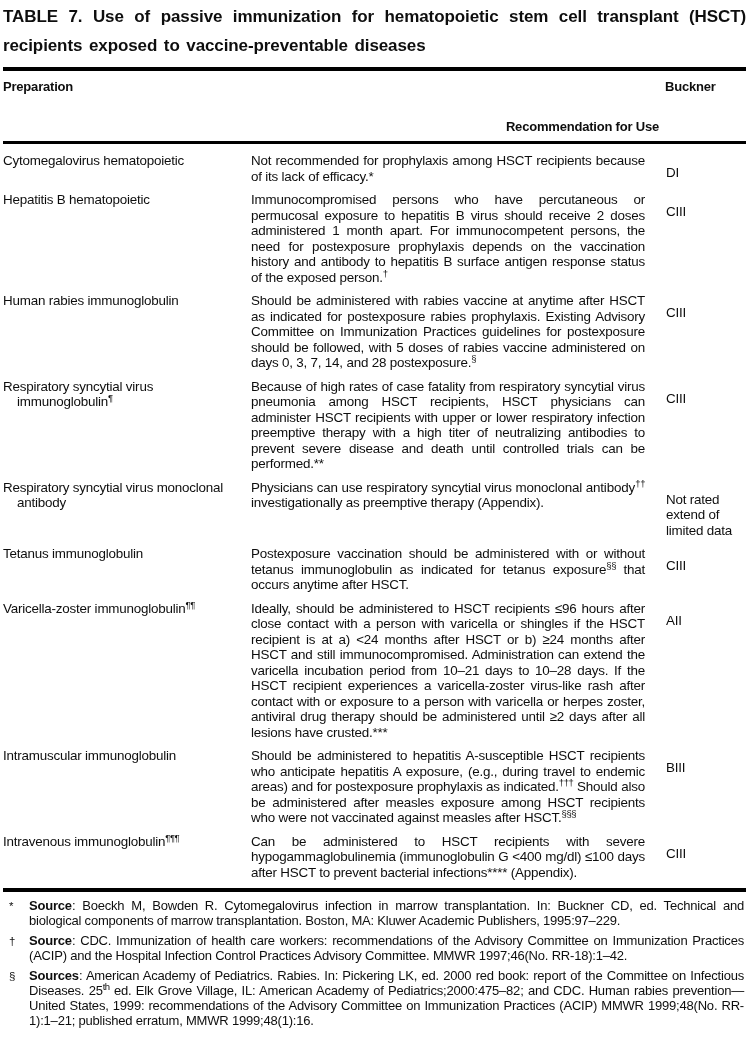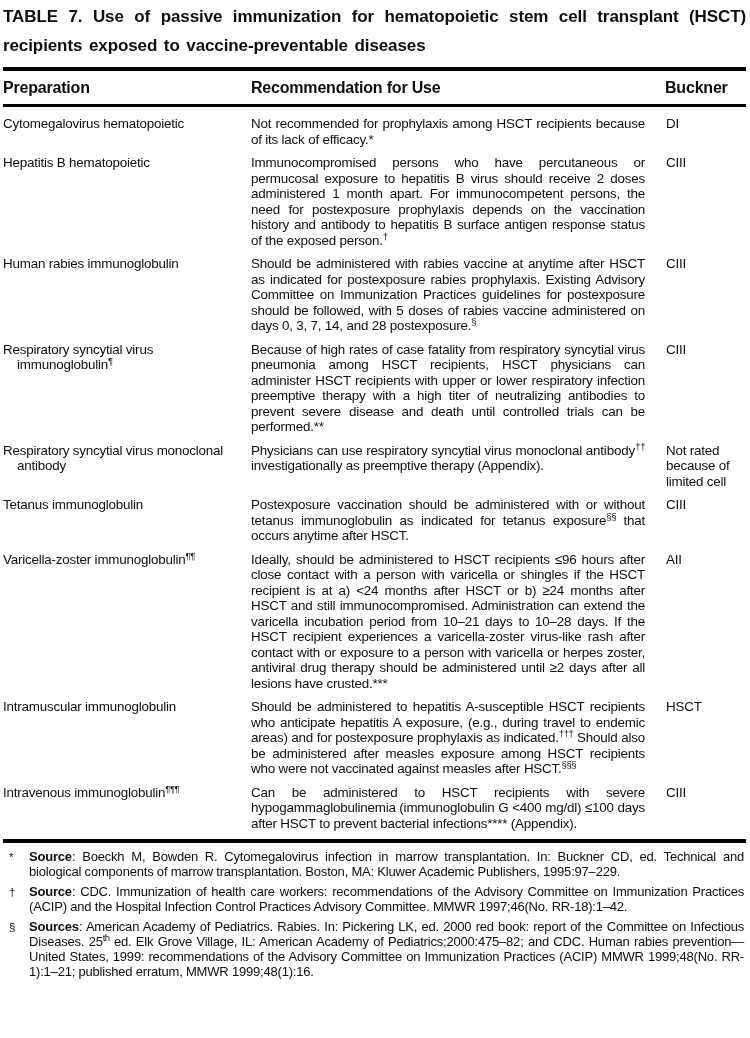"Preparation" .thead { font-size: 16px -> 13px }
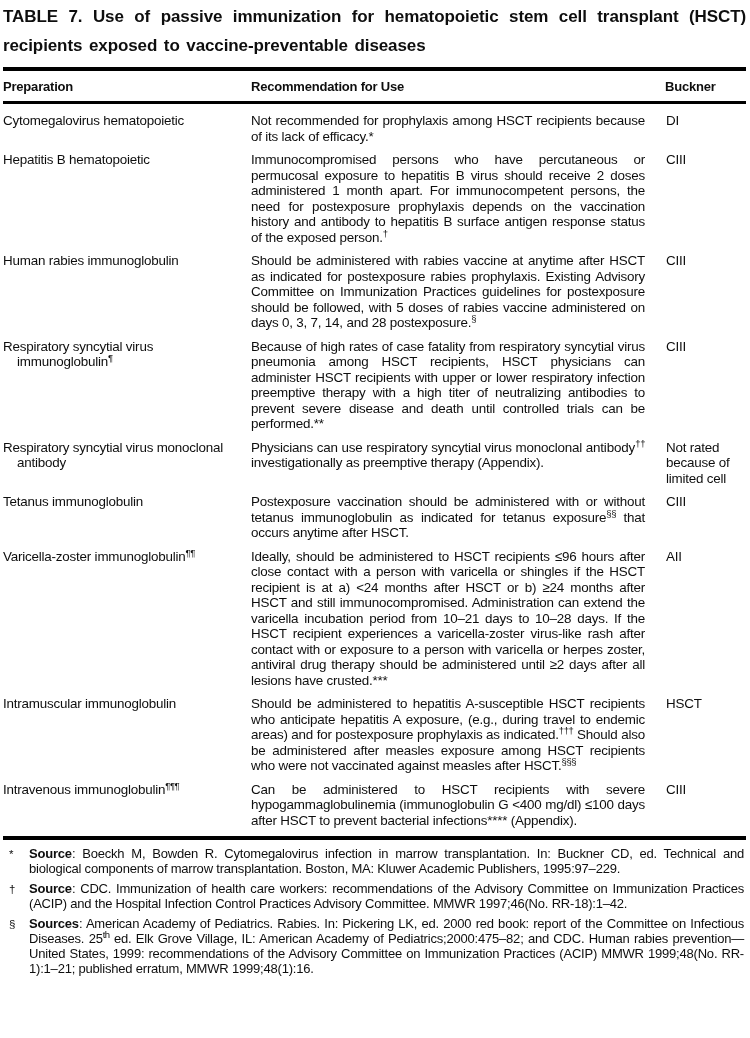"Recommendation for Use" .thead .h-rec { margin-top: none -> 40px; text-align: left -> right }
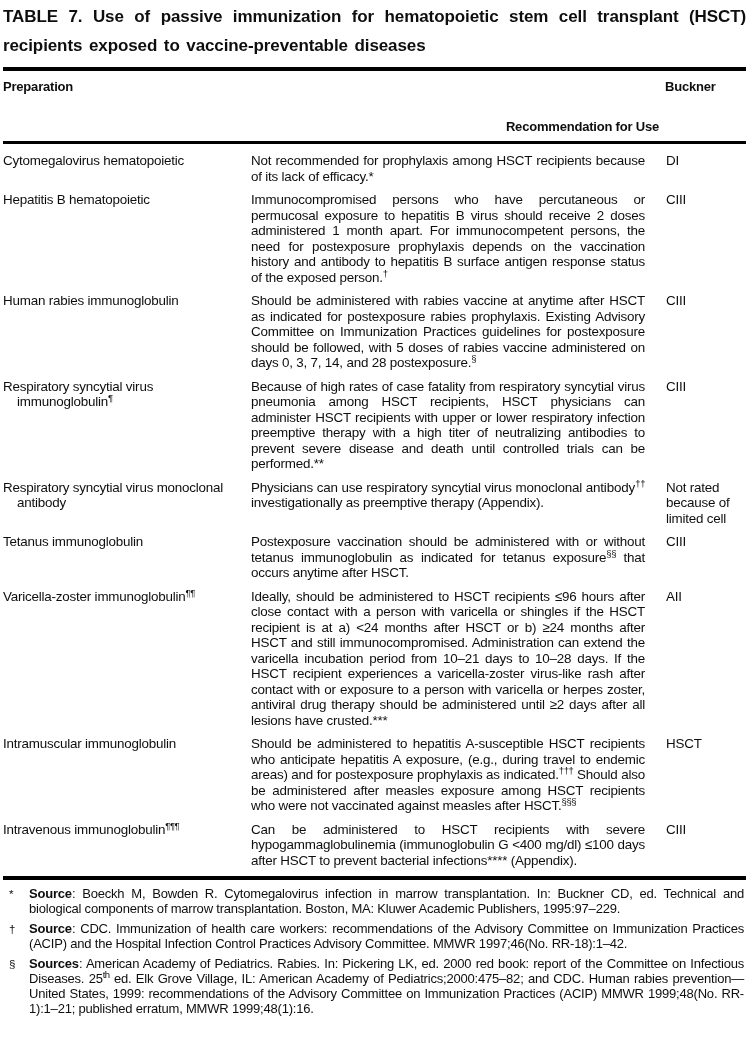"DI" .rating { margin-top: none -> 12px }
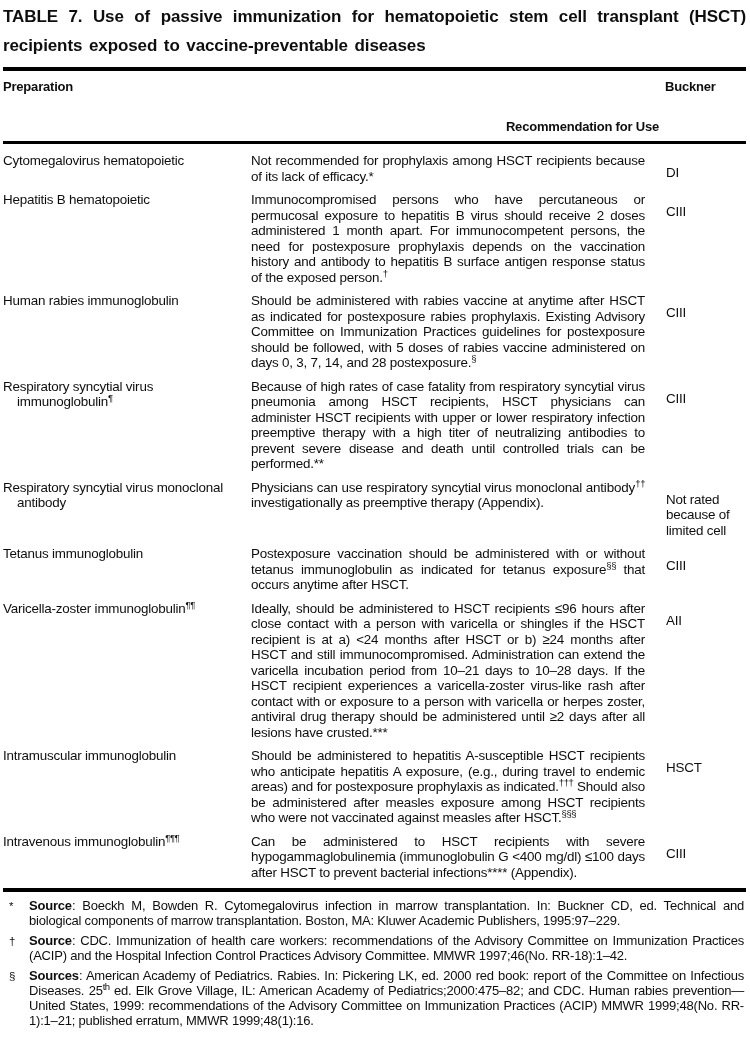"Not rated because of limited" div.rating { text: because of limited cell -> extend of limited data }
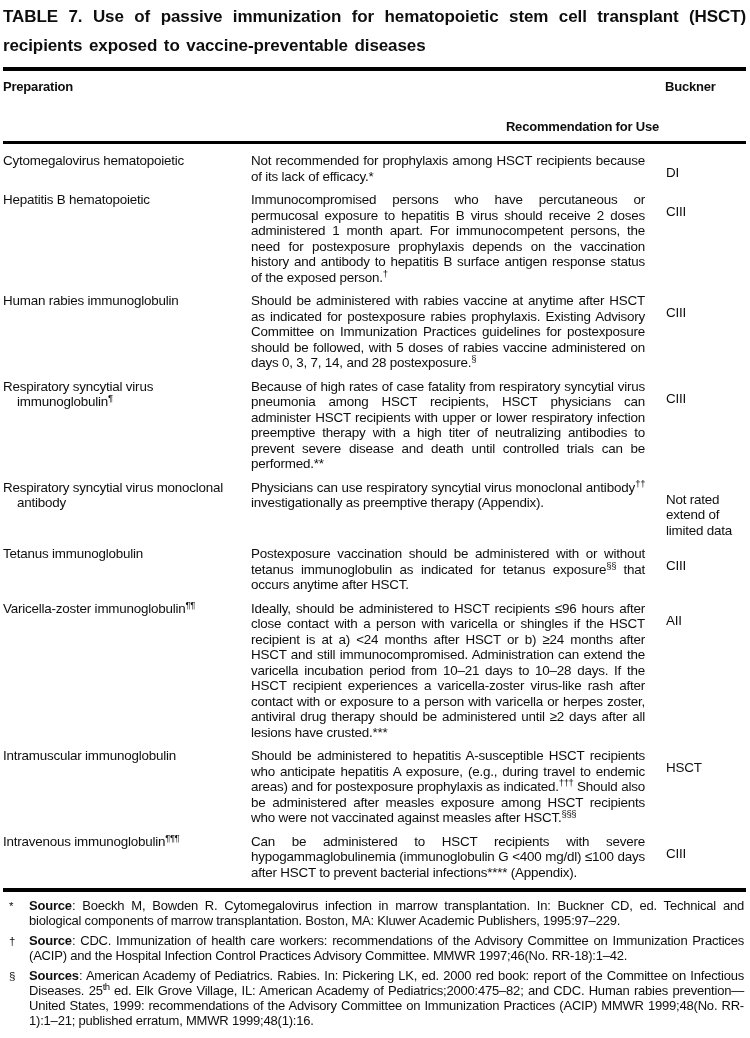"HSCT" div.rating { text: HSCT -> BIII }
